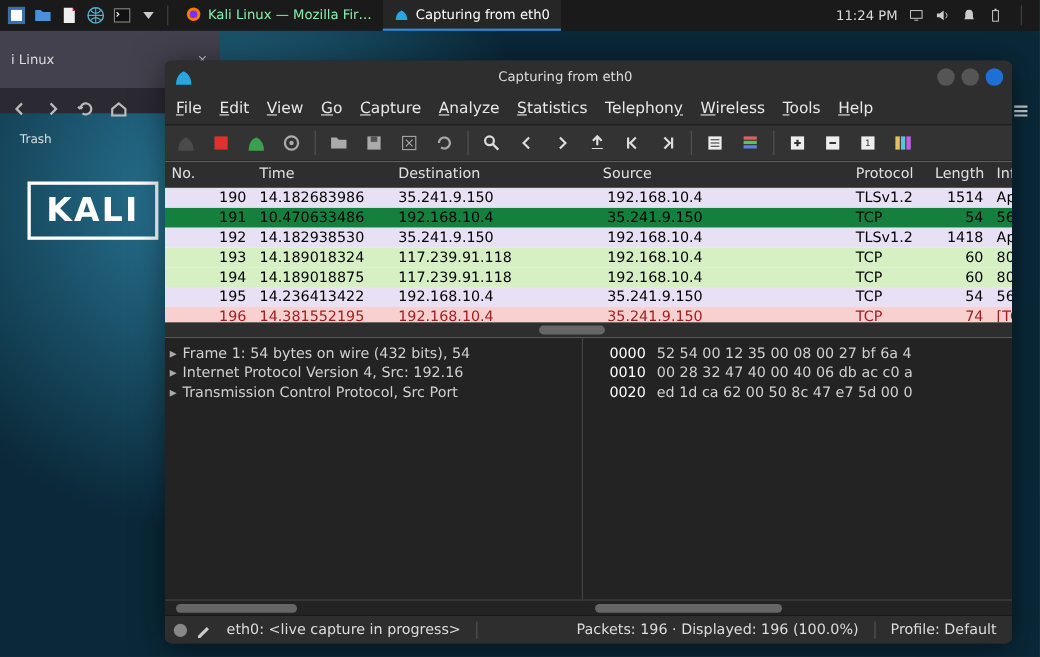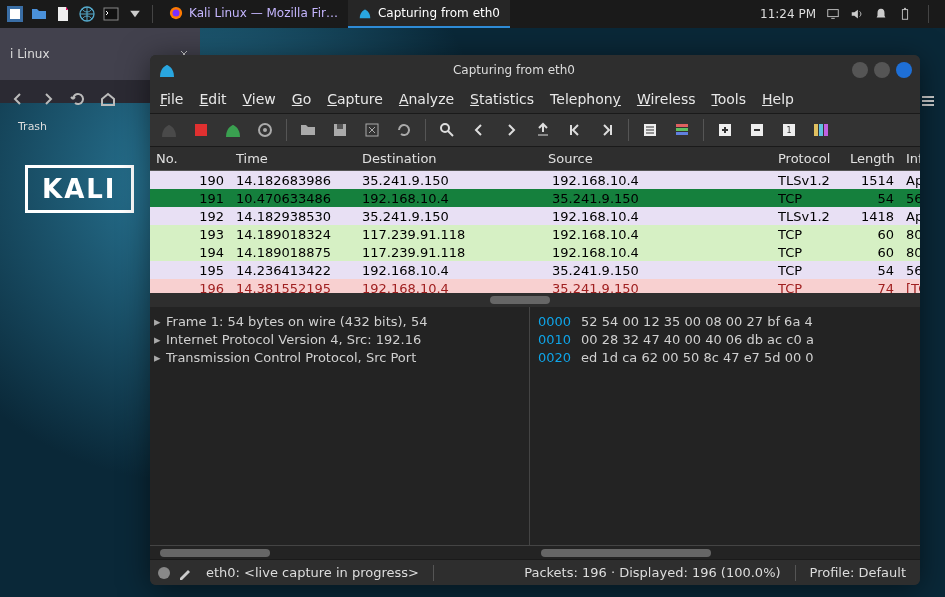"Kali Linux — Mozilla Fir…" .task-btn { color: #c4b5fd -> #86efac }
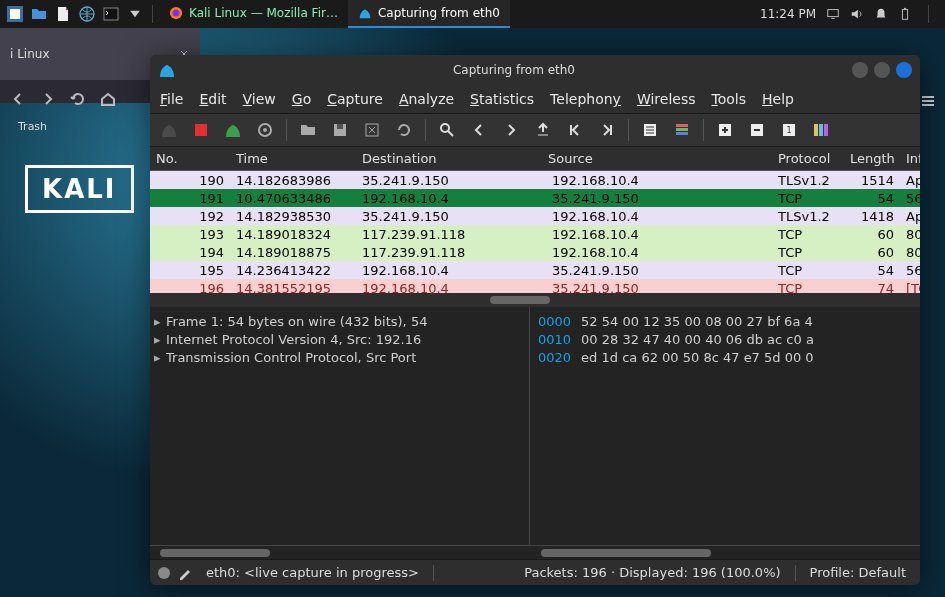"KALI" .kali-logo { font-size: 26px -> 30px }
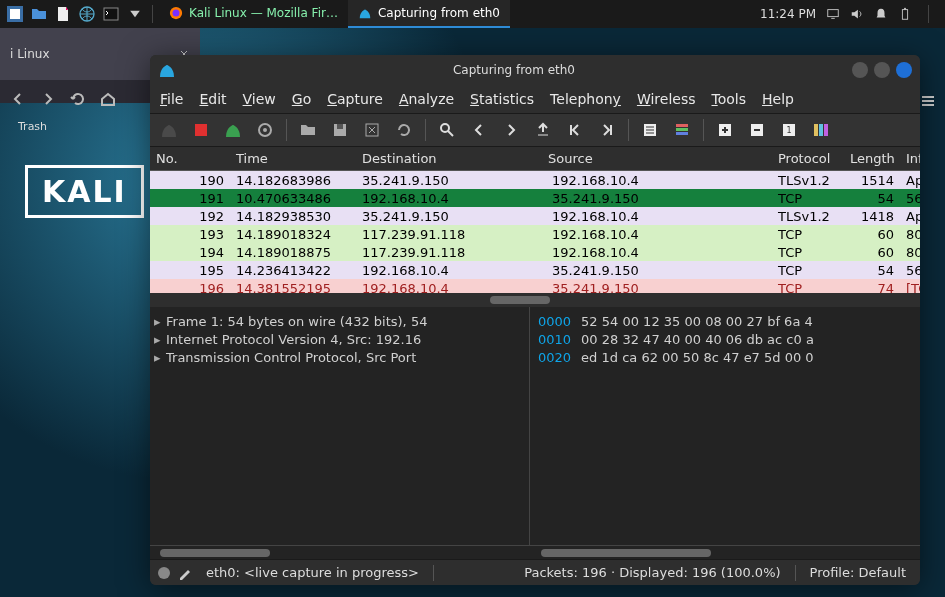"0000" .ws-bytes .offset { color: #0ea5e9 -> #ffffff; margin-left: none -> 16px }
